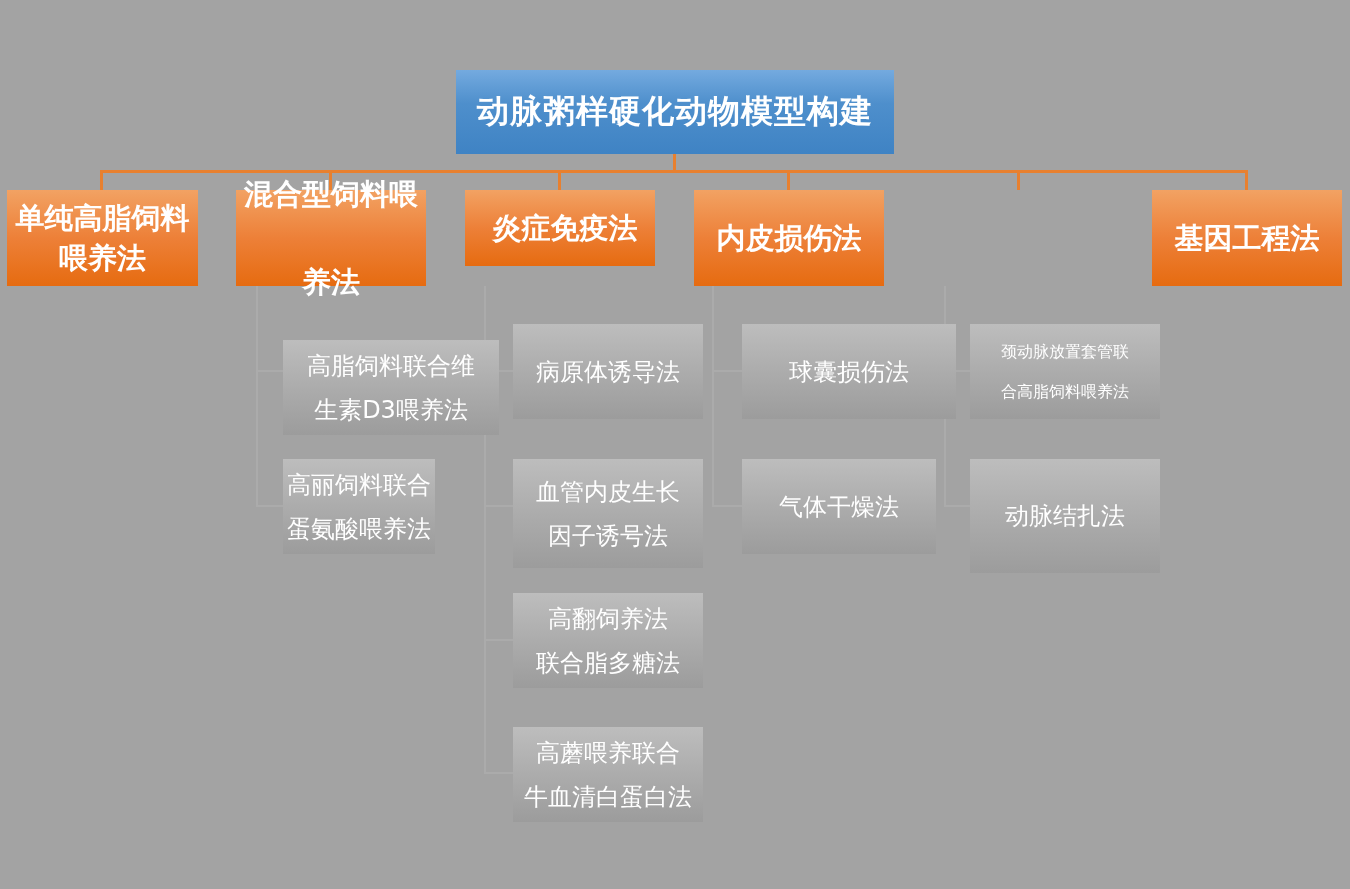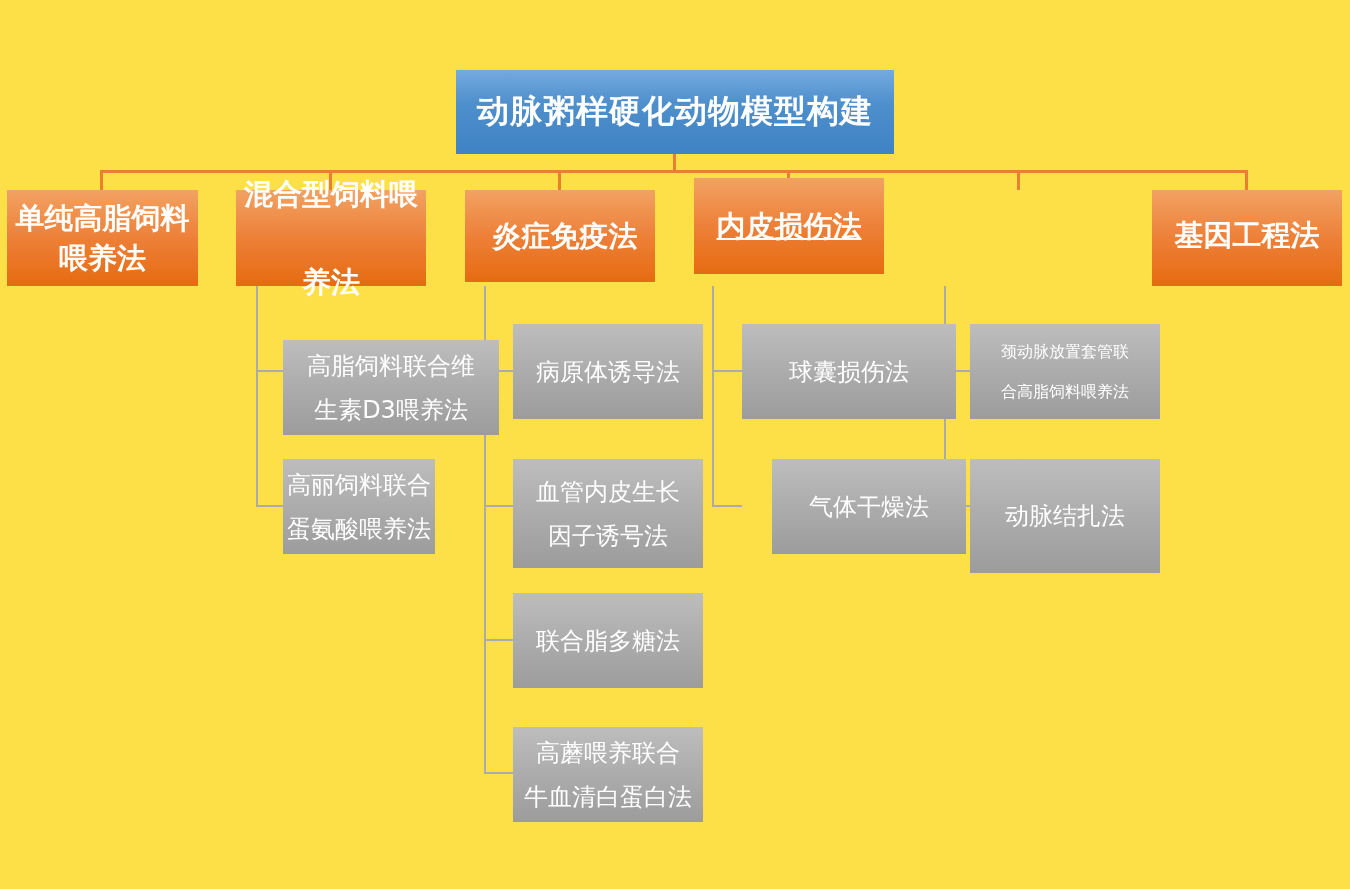"动脉粥样硬化动物模型构建" #canvas { background: #fde047 -> #a3a3a3 }
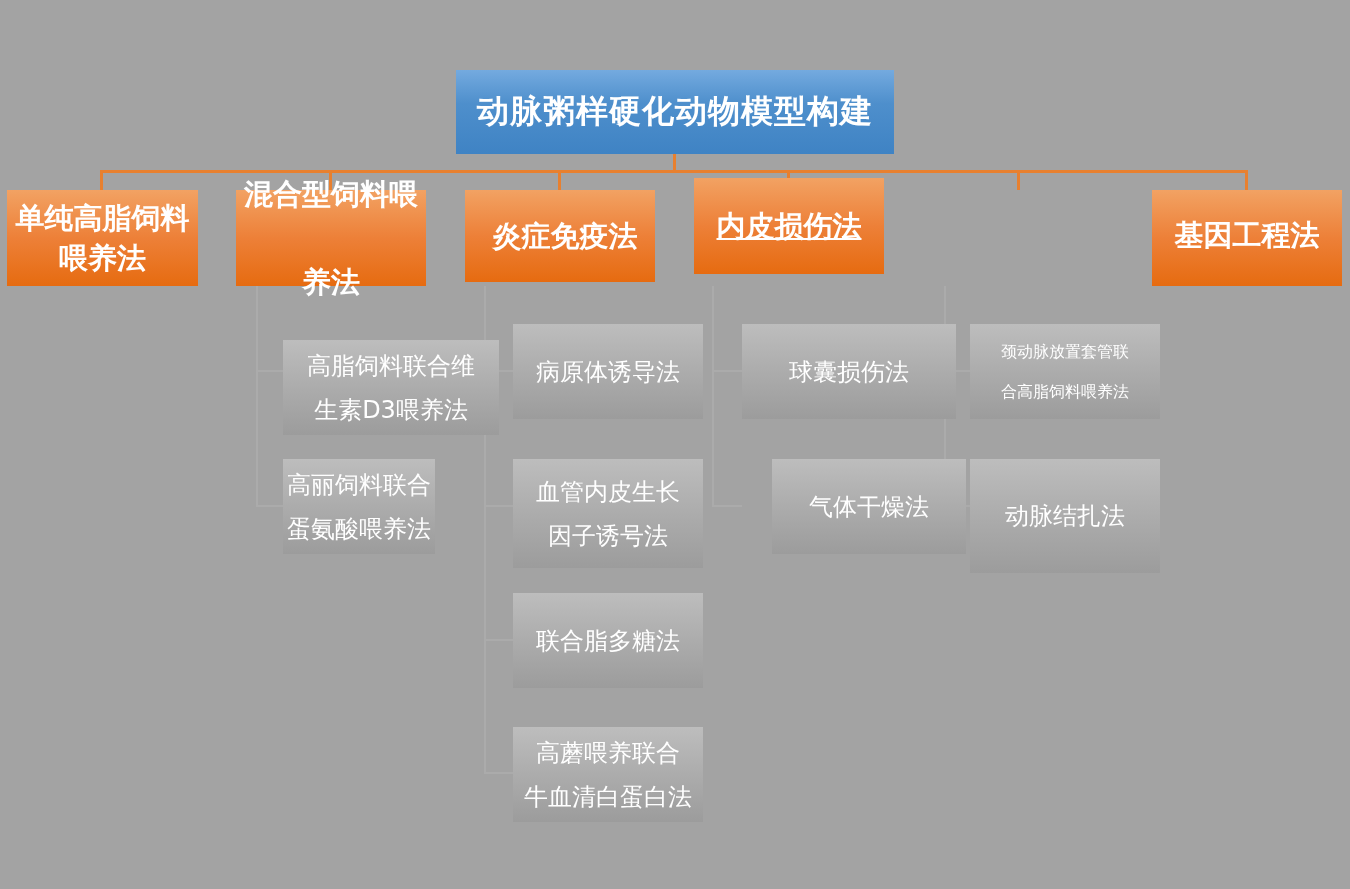"炎症免疫法" div.node { height: 92px -> 76px }
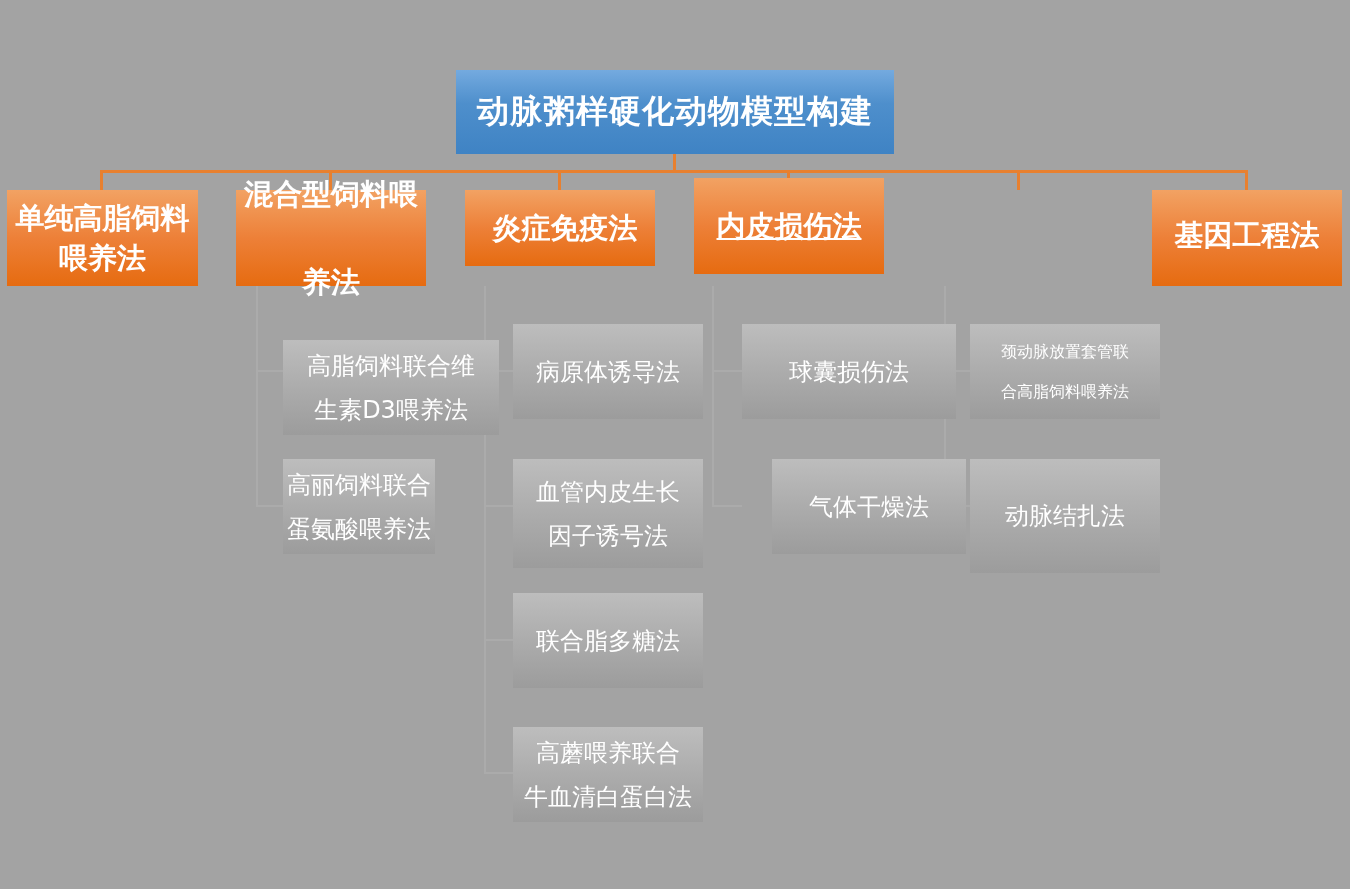"内皮损伤法" div.node { text-decoration: underline -> none; top: 178px -> 190px }
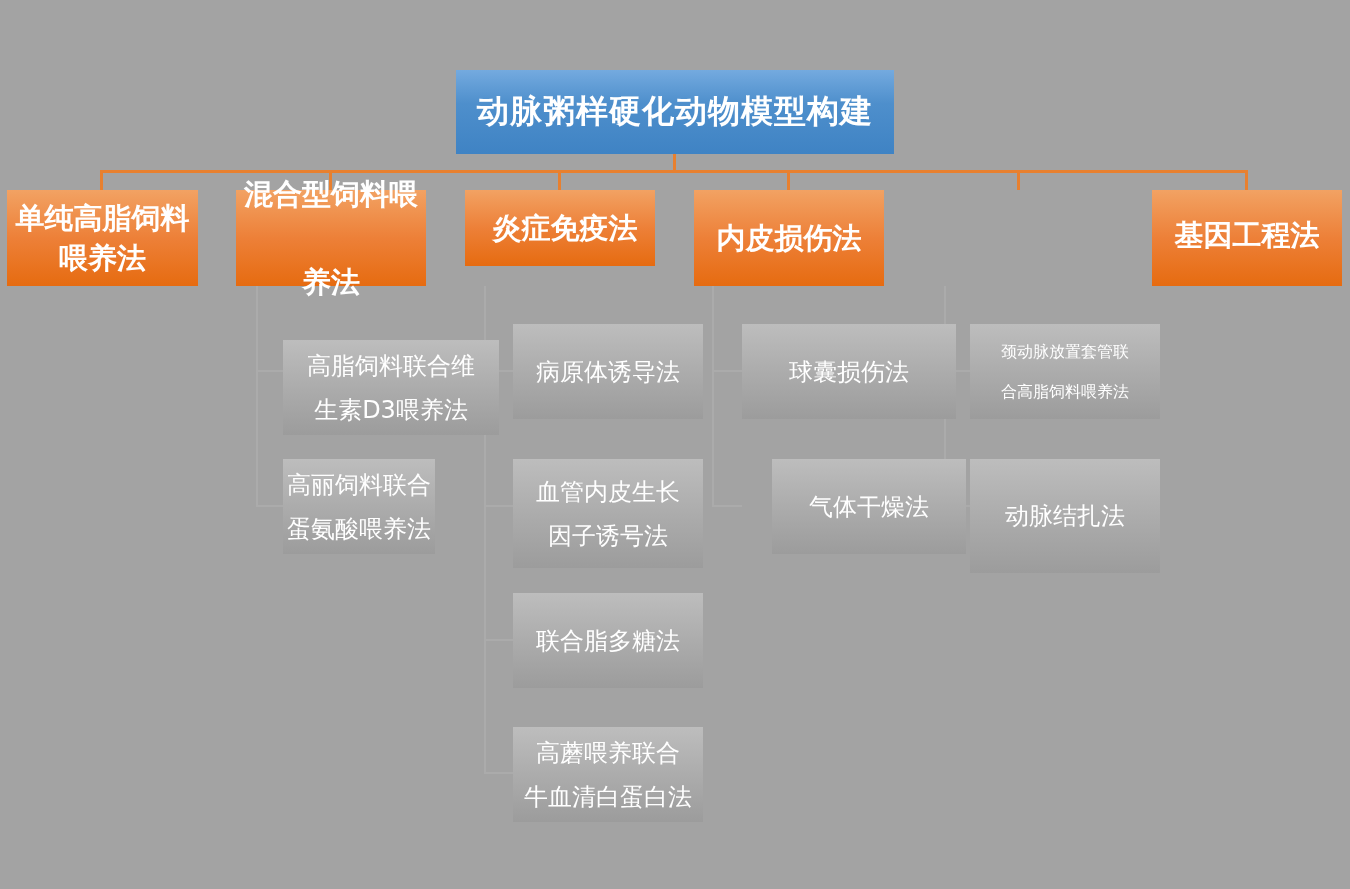"基因工程法" div.node { font-family: Liberation Mono, monospace -> none }
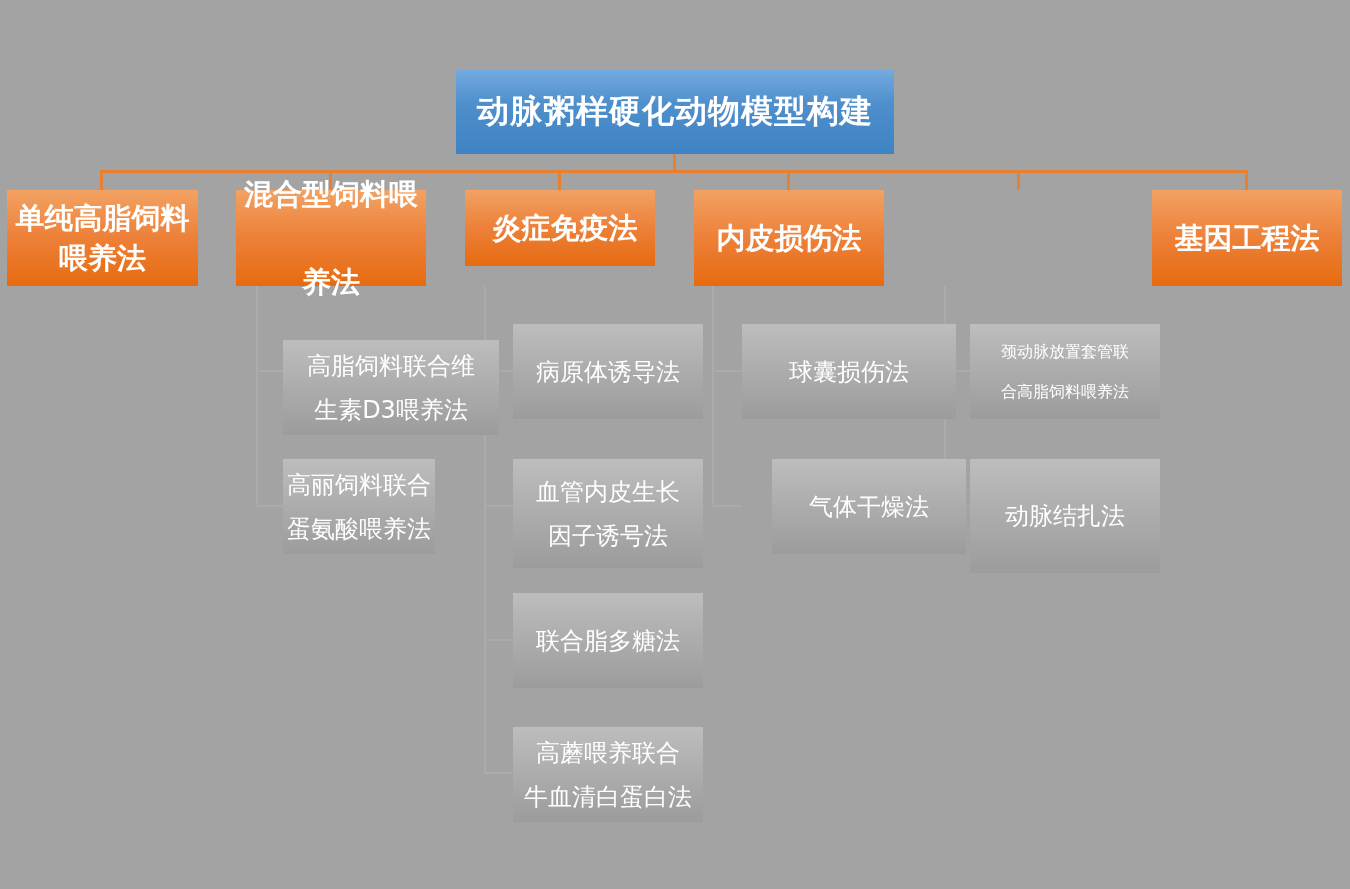"气体干燥法" div.node { margin-left: 30px -> none }
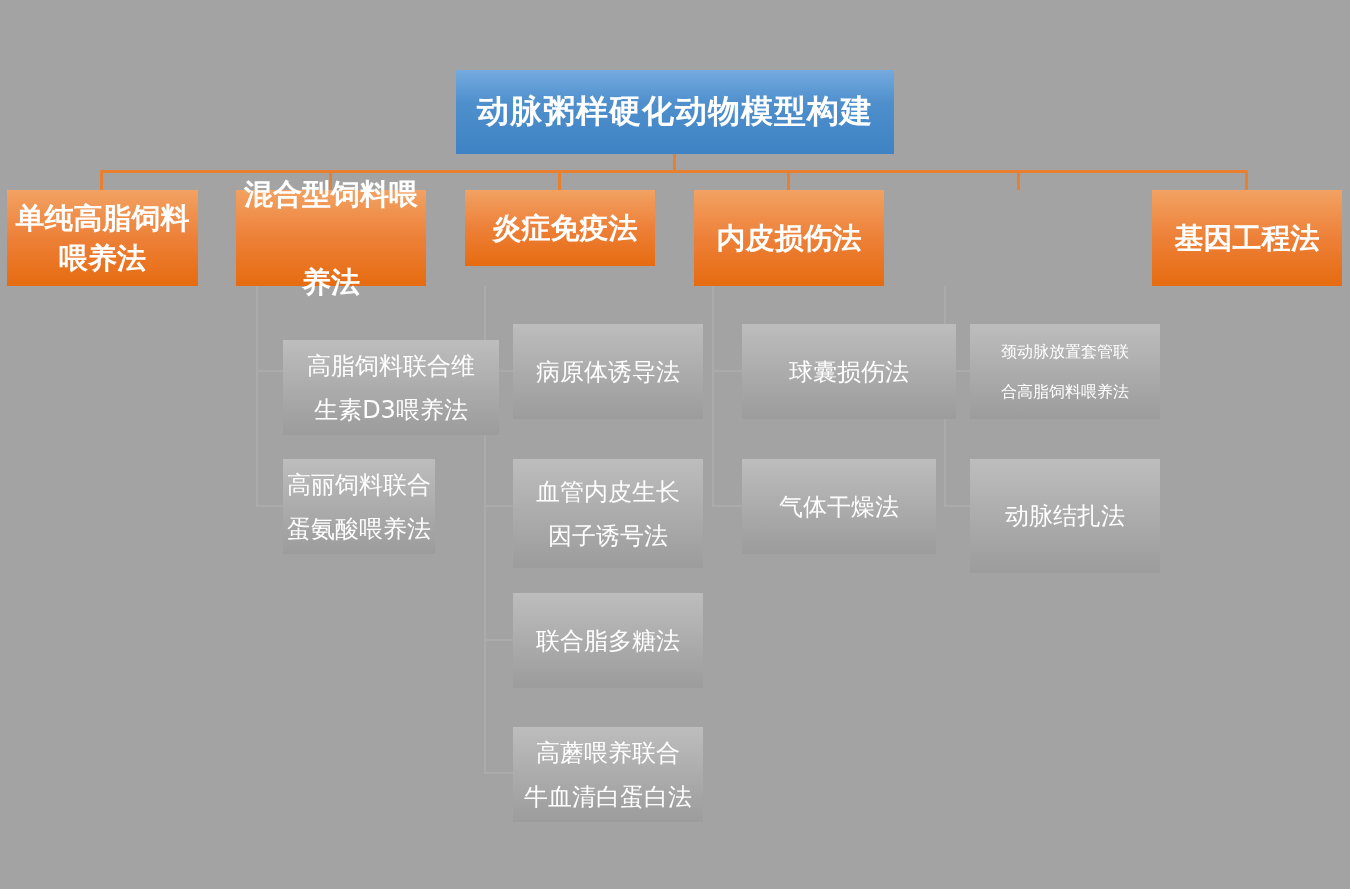"高翻饲养法" span { html: none -> <span>高翻饲养法</span> }
